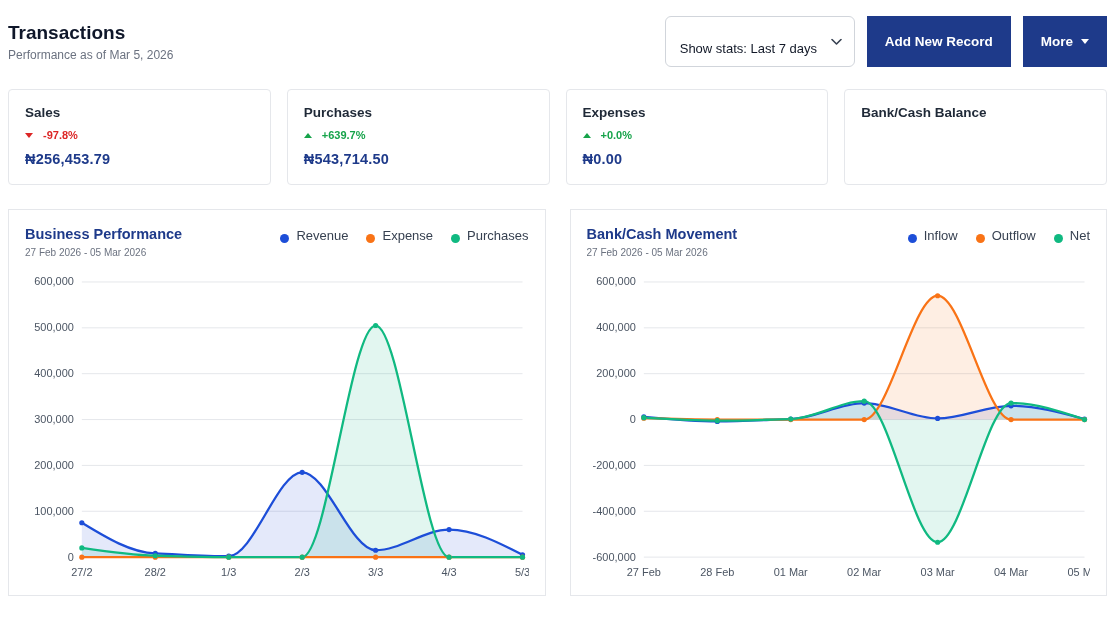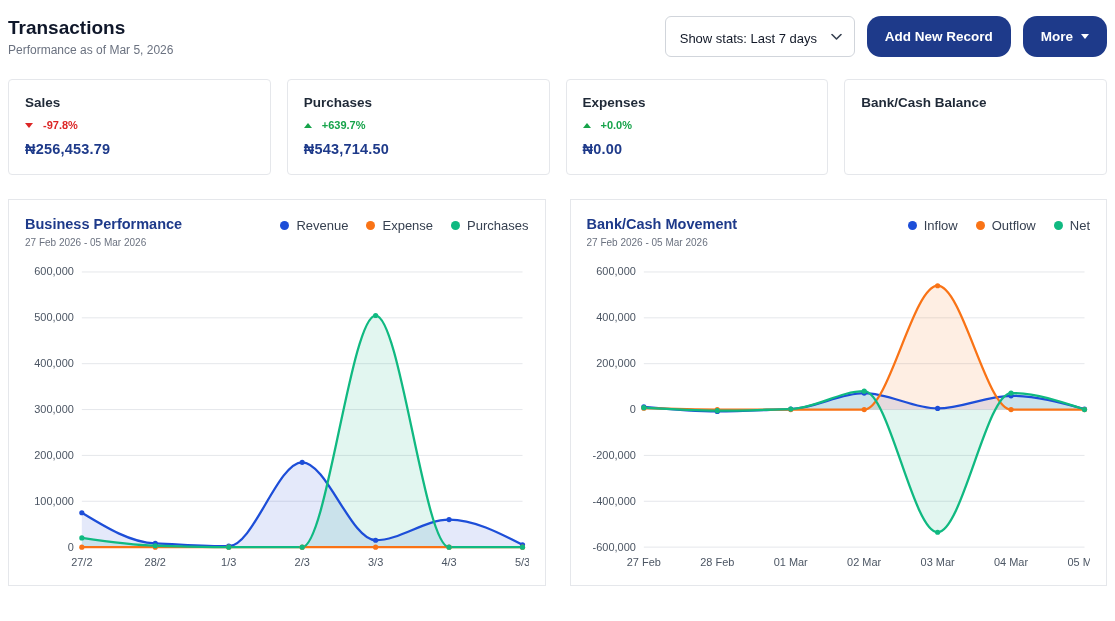"Show stats: Last 7 days" .stats-select { padding: 14px 36px 10px 14px -> 24px 36px 10px 14px }
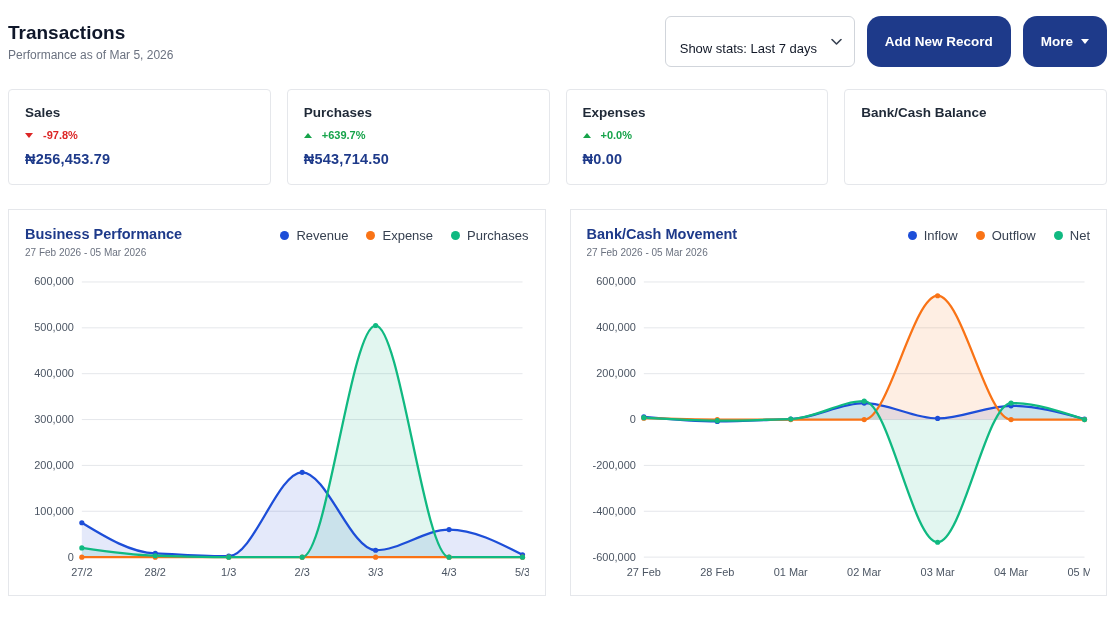"Add New Record" .btn { border-radius: 14px -> 0 }
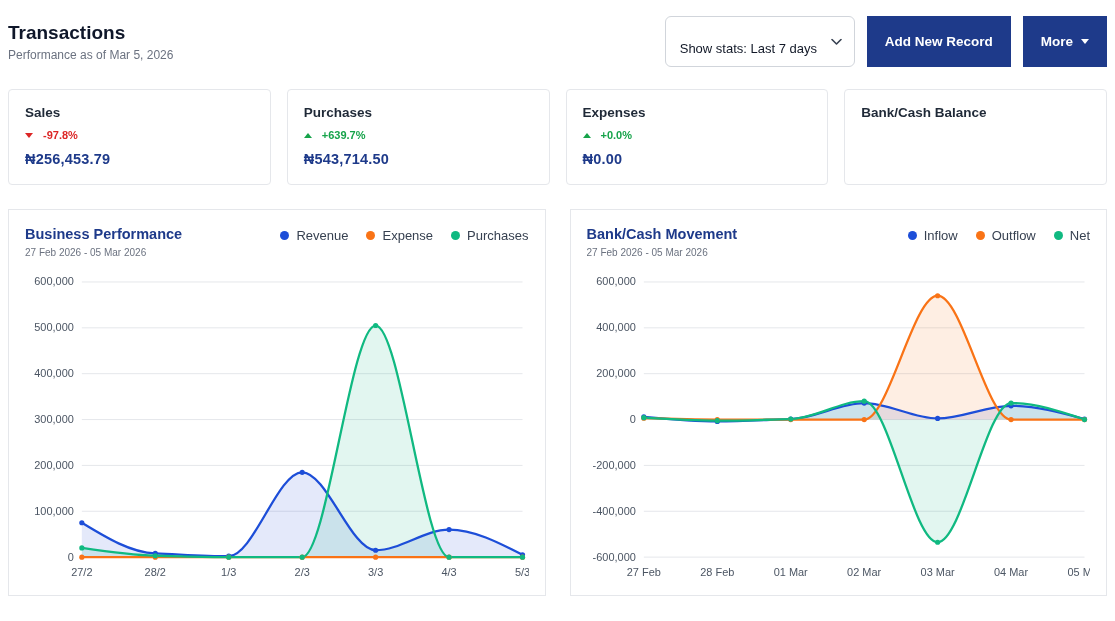"Revenue" .legend-item { align-items: center -> flex-end }
